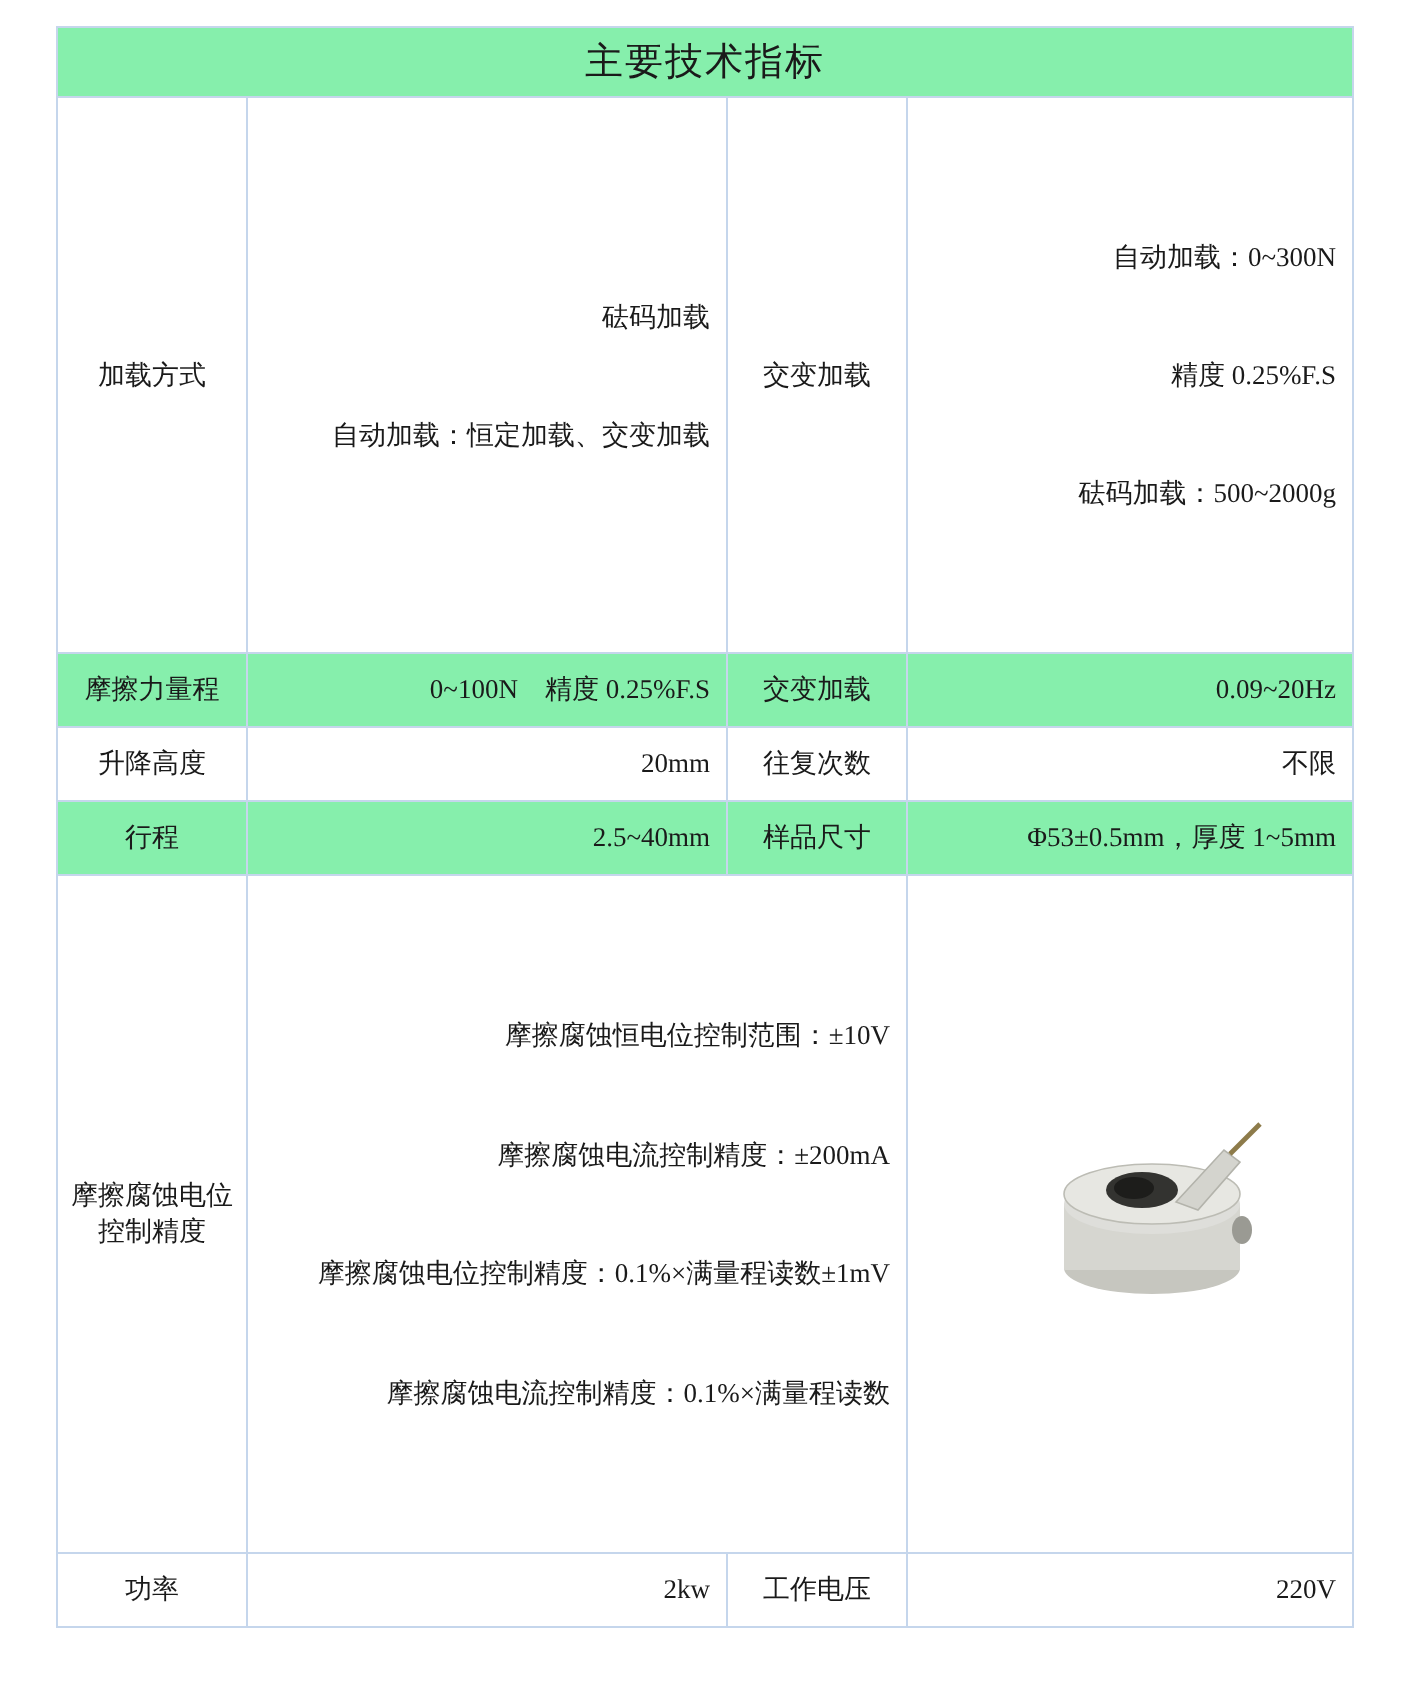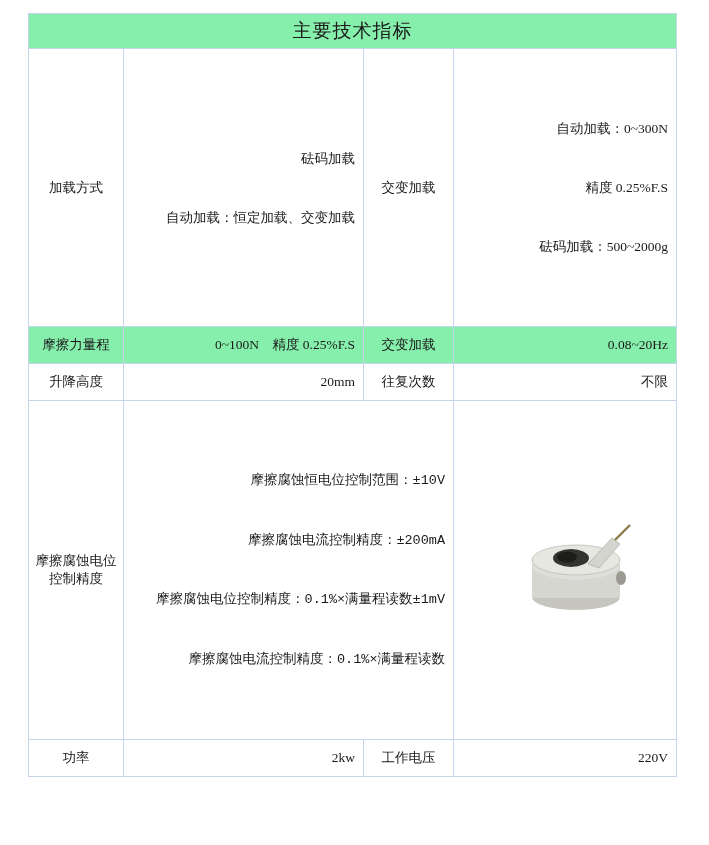"0.08~20Hz" td.blue { text: 0.08 -> 0.09 }
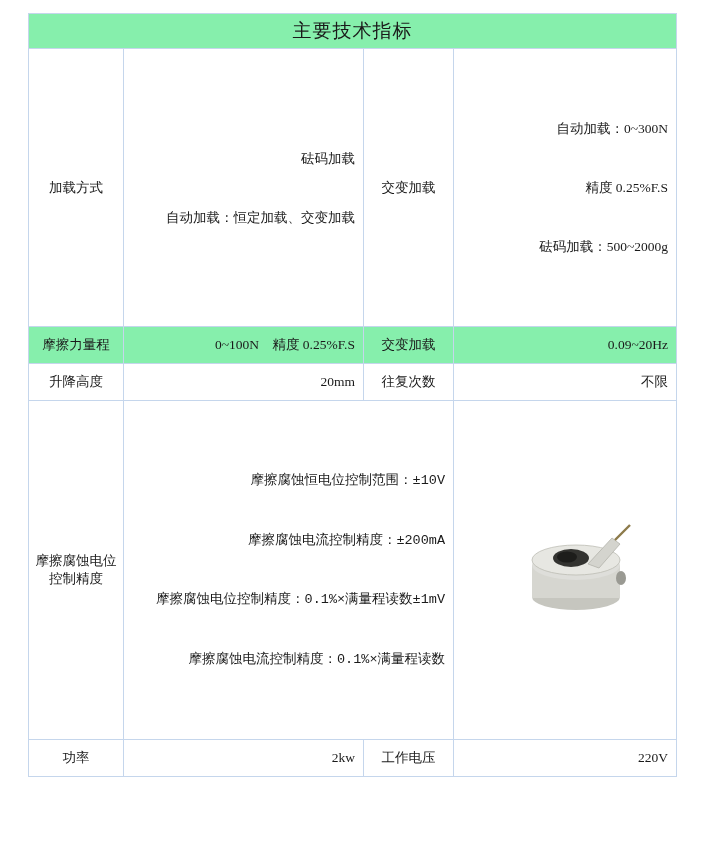"行程" tr.h-1line { html: none -> <tr> <td>行程</td> <td>2.5~40mm</td> <td>样品尺寸</td> <td>Φ53±0.5mm，厚度 1~5mm</td> </tr> }
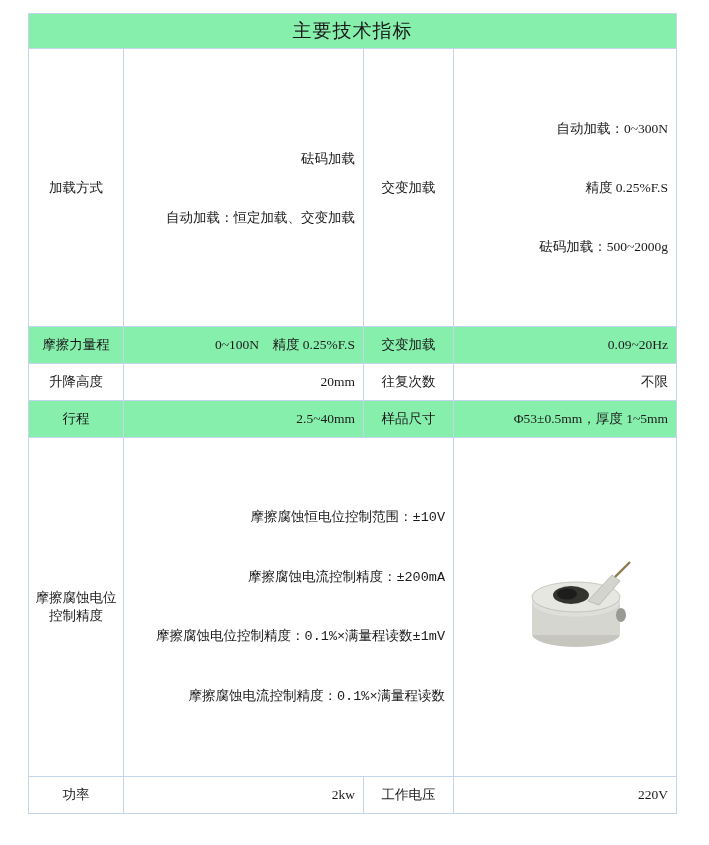"摩擦腐蚀恒电位控制范围：±10V" .lines.tight div { font-family: Liberation Mono, monospace -> none }
